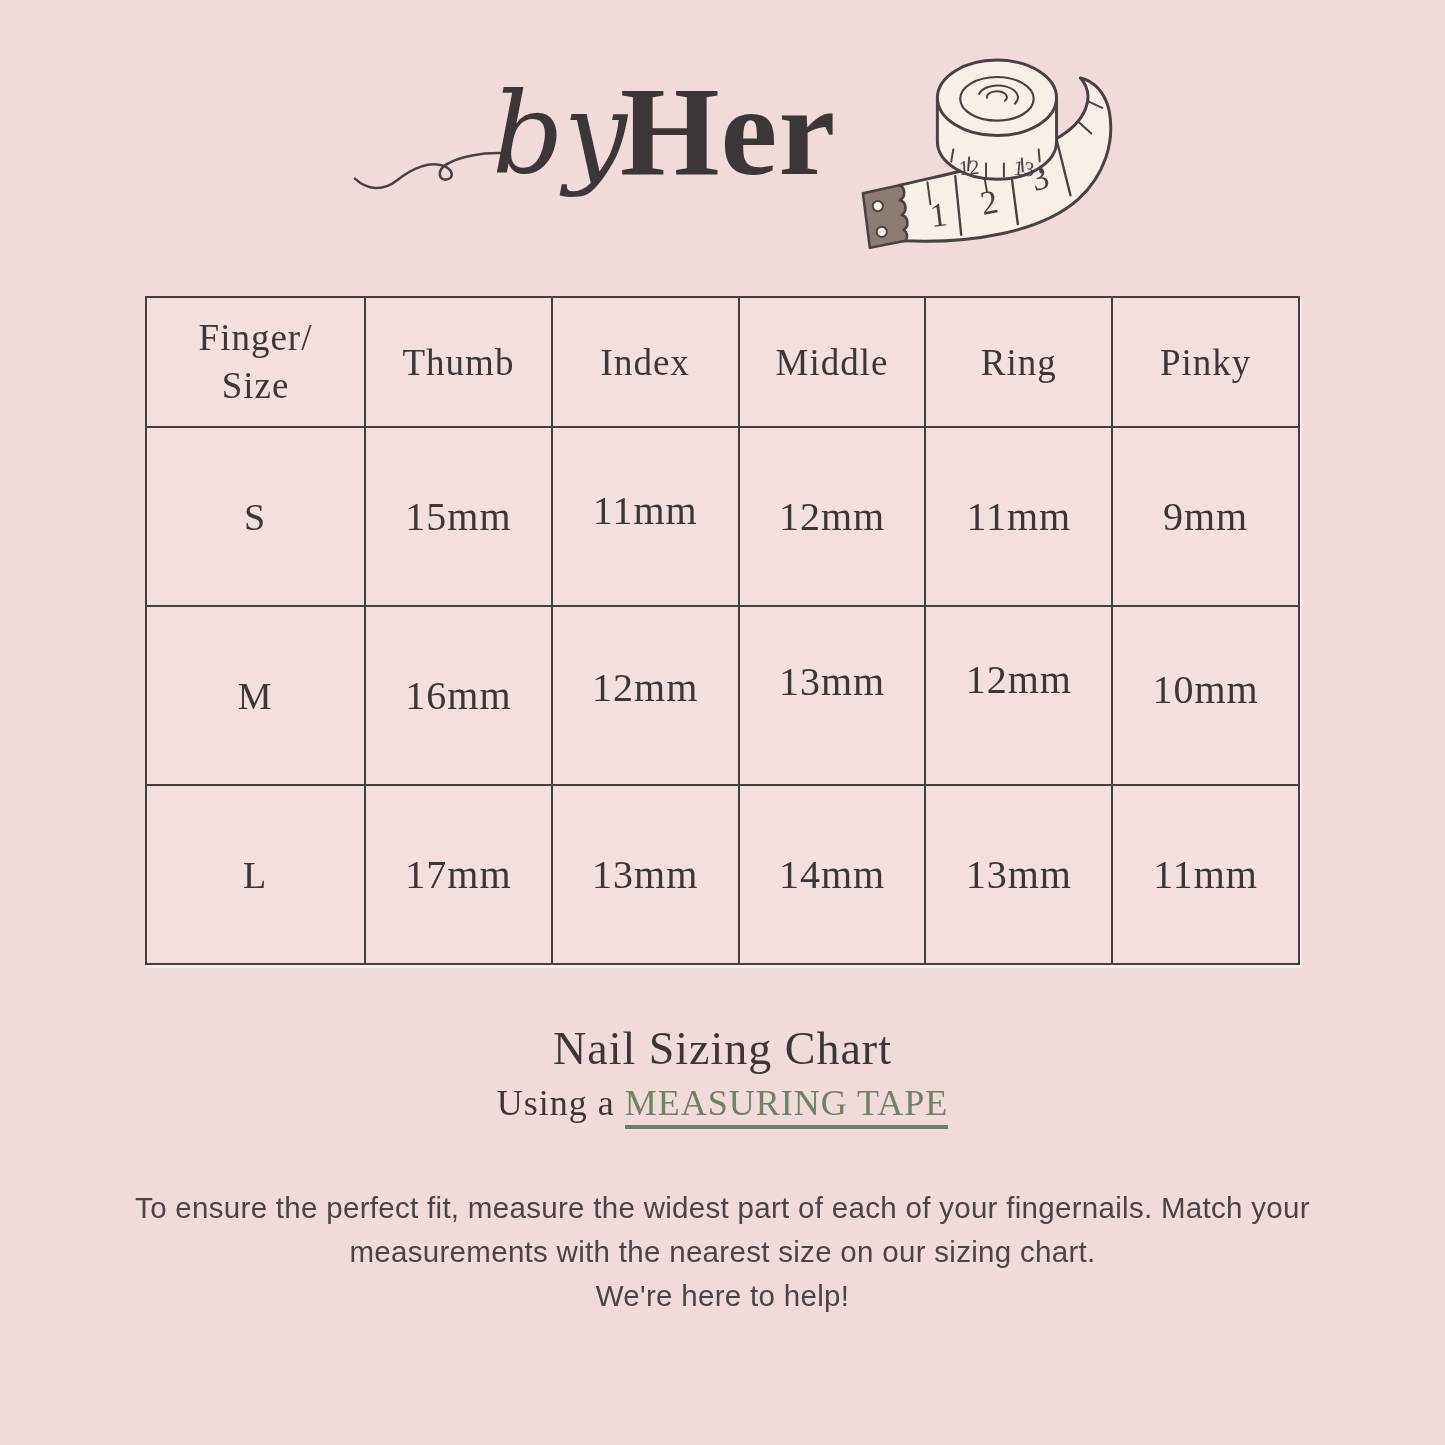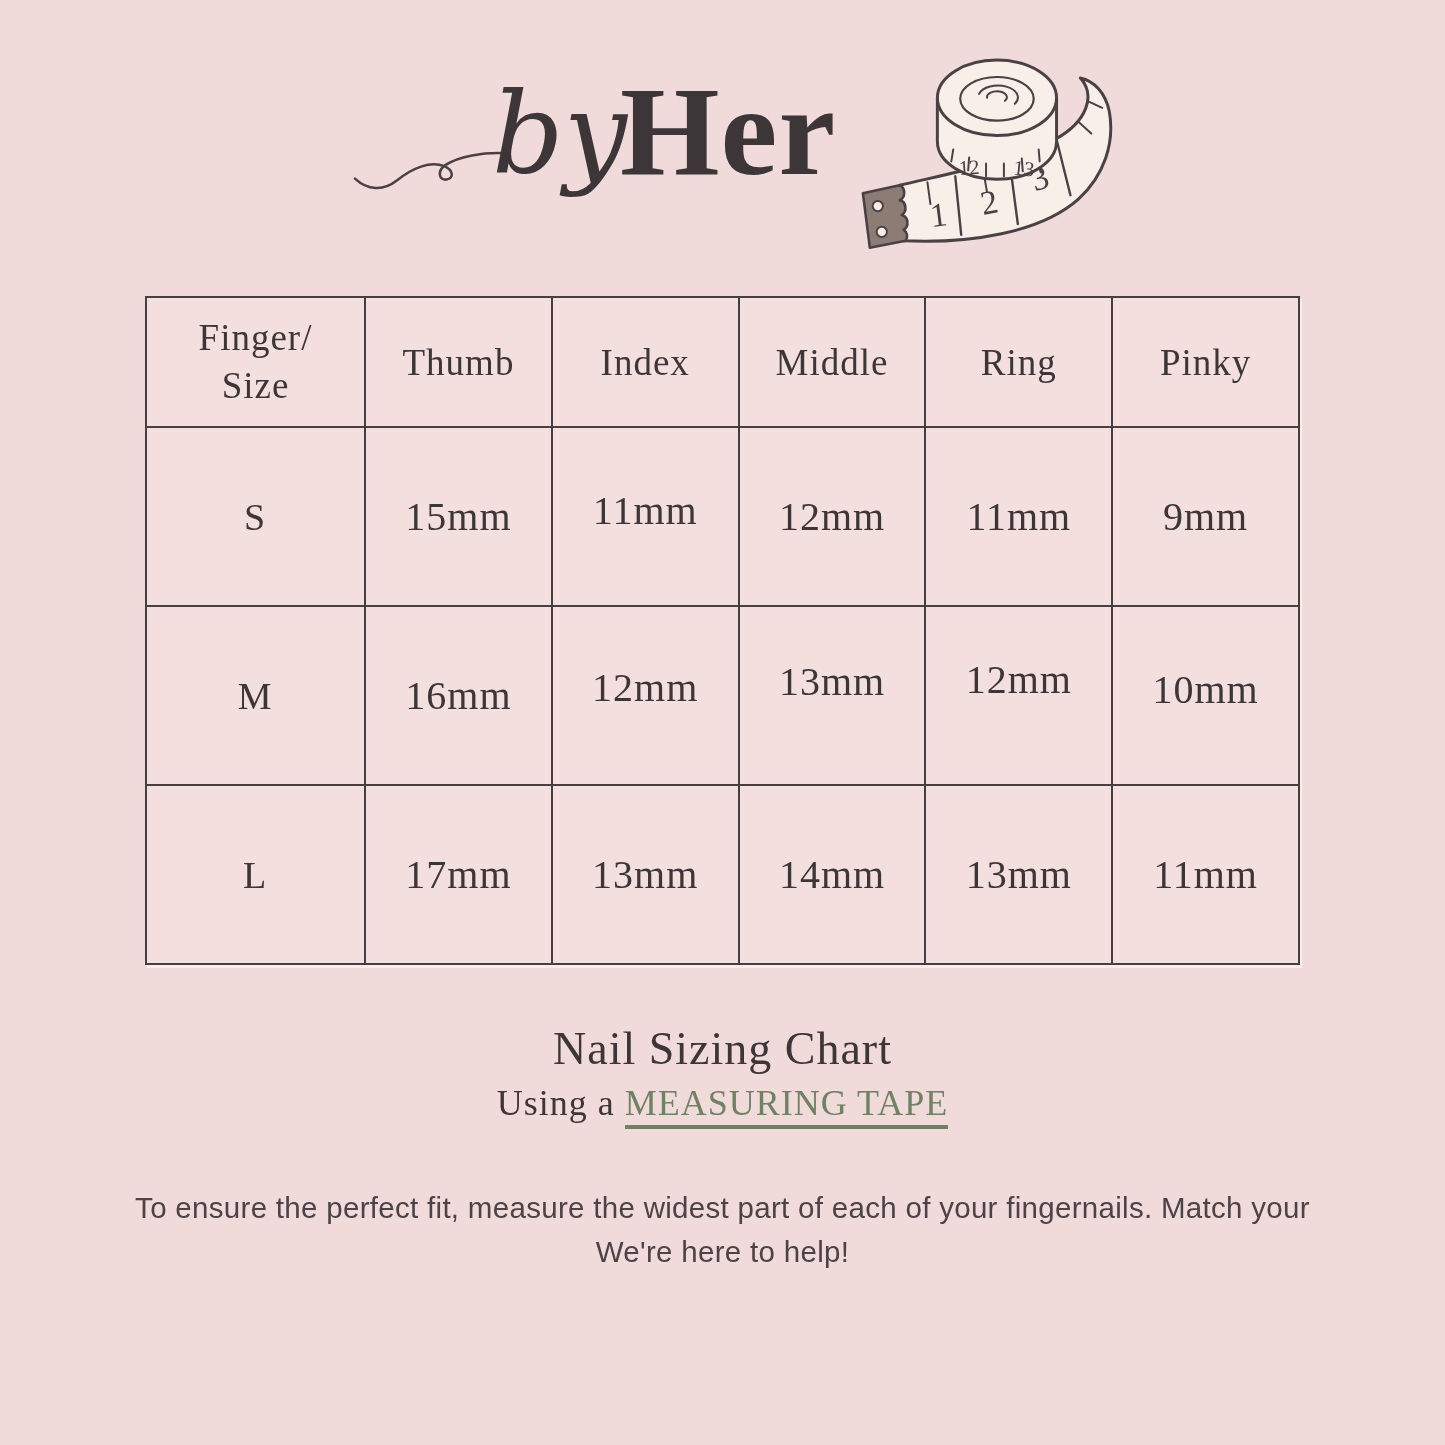"measurements with the nearest size" div { html: none -> <div>measurements with the nearest size on our sizing chart.</div> }
